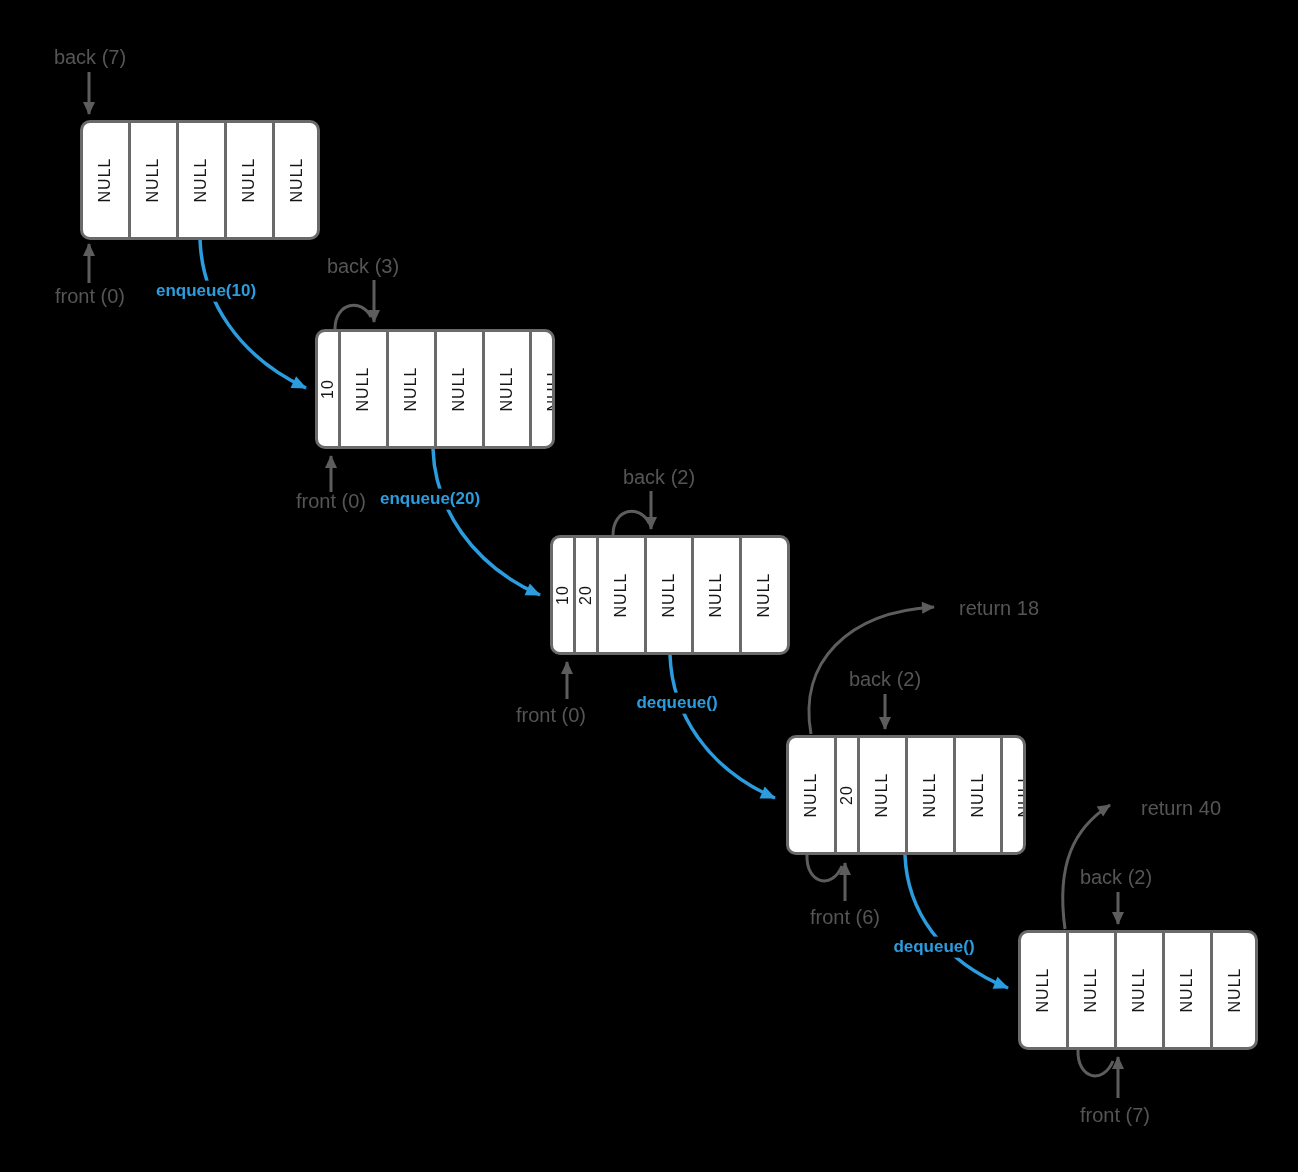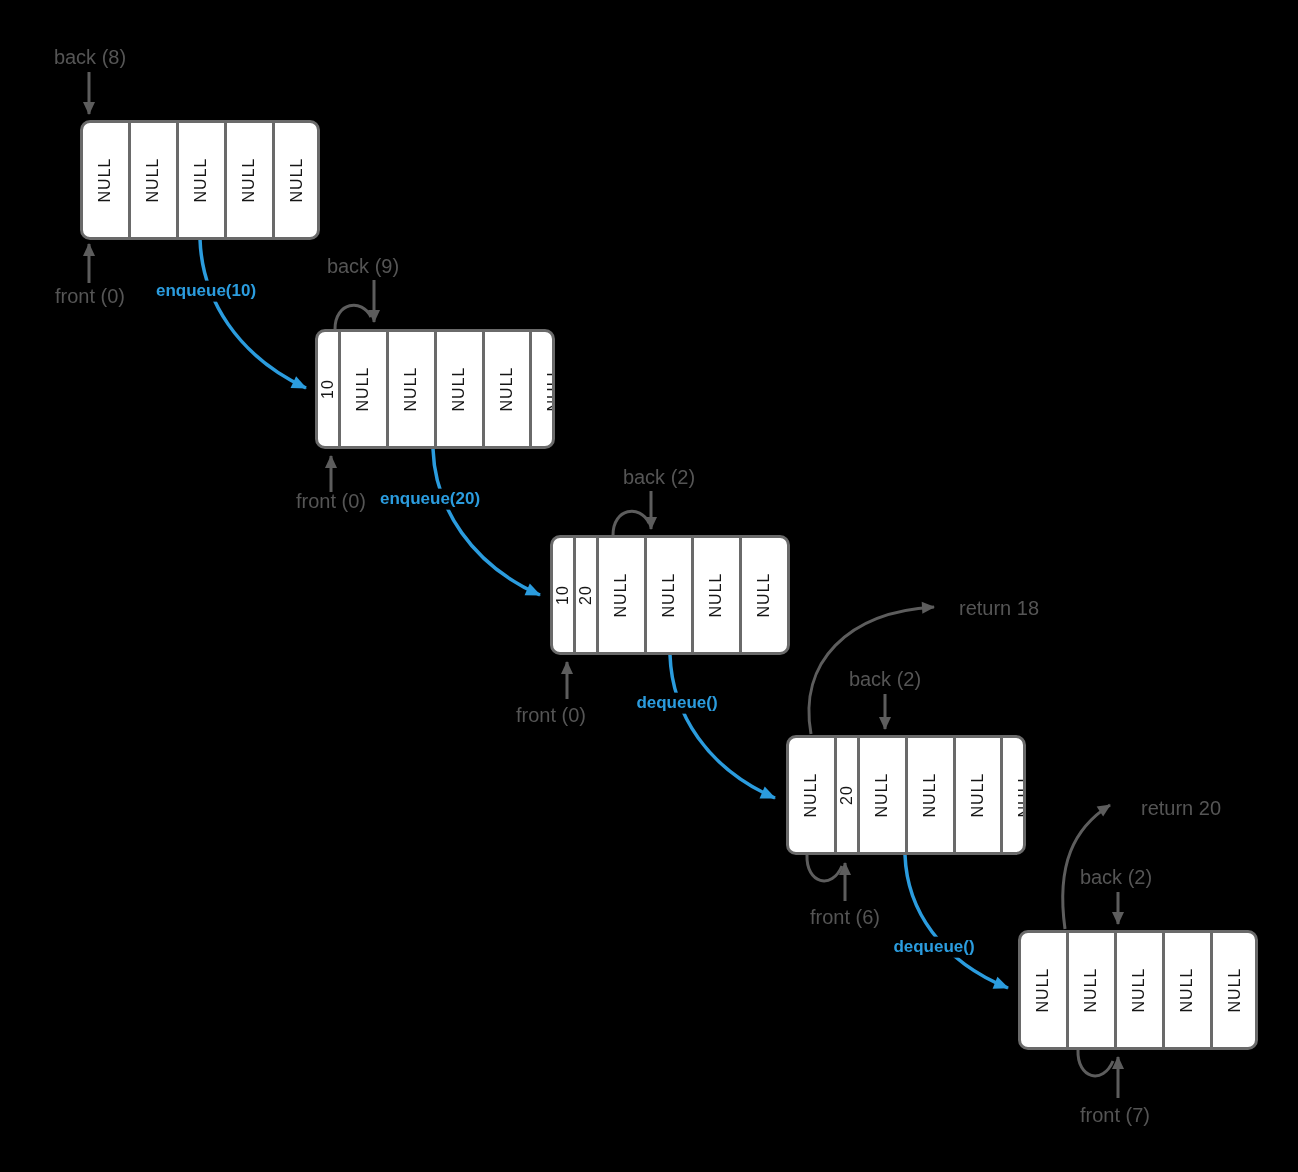"back (8)" div.label { text: 8 -> 7 }
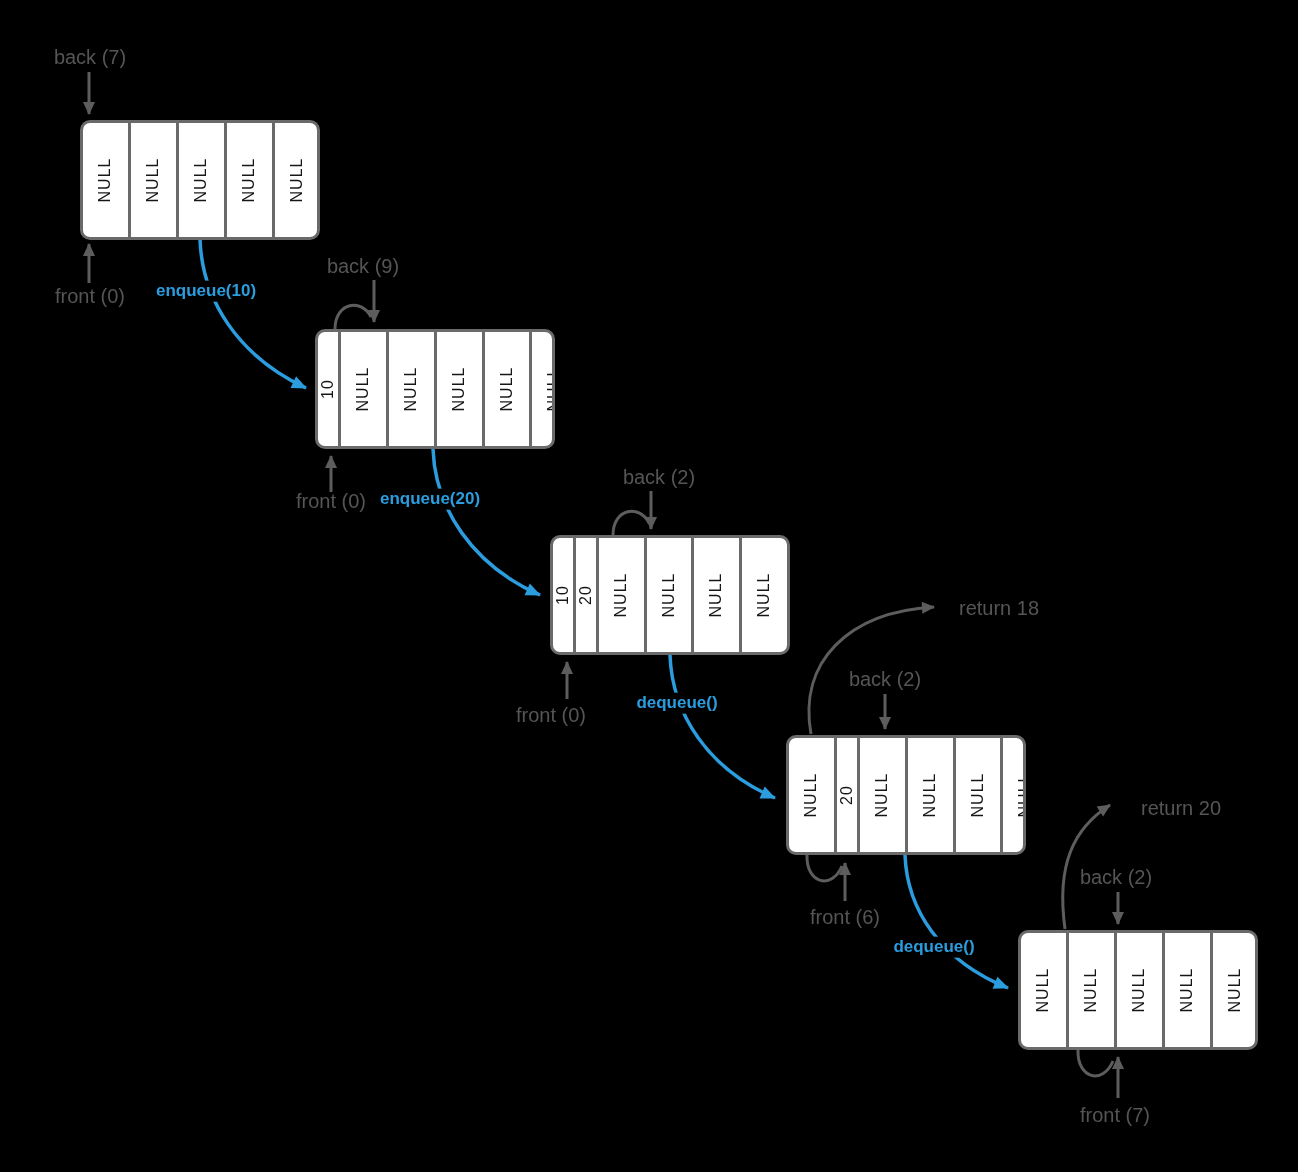"back (9)" div.label { text: 9 -> 3 }
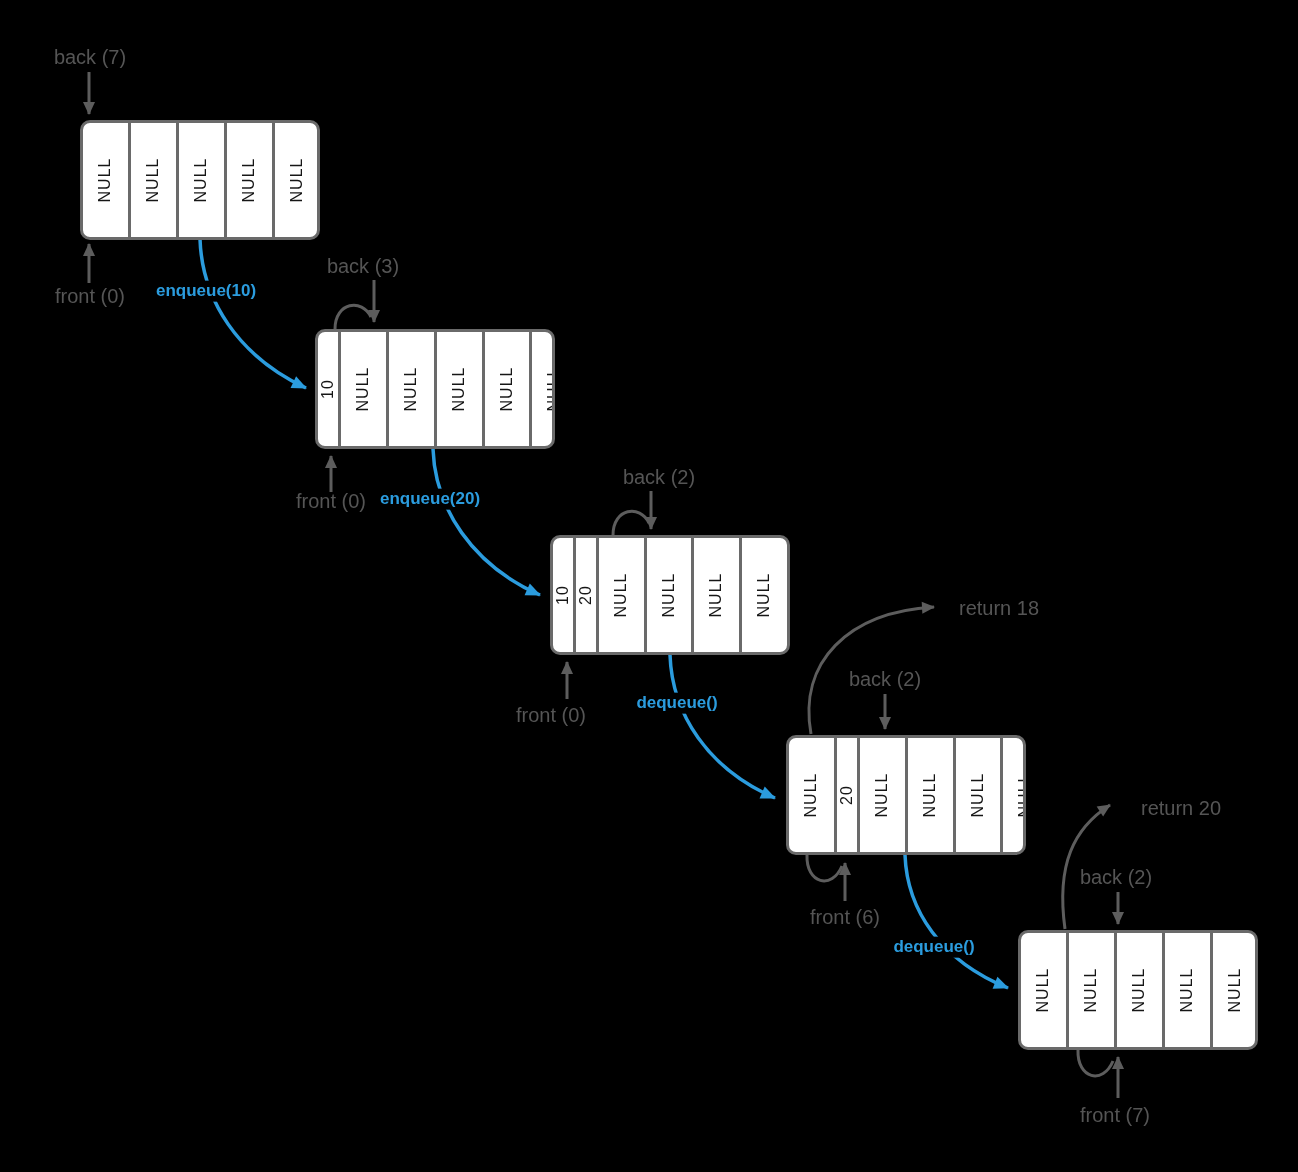"return 20" div.label { text: 20 -> 40 }
